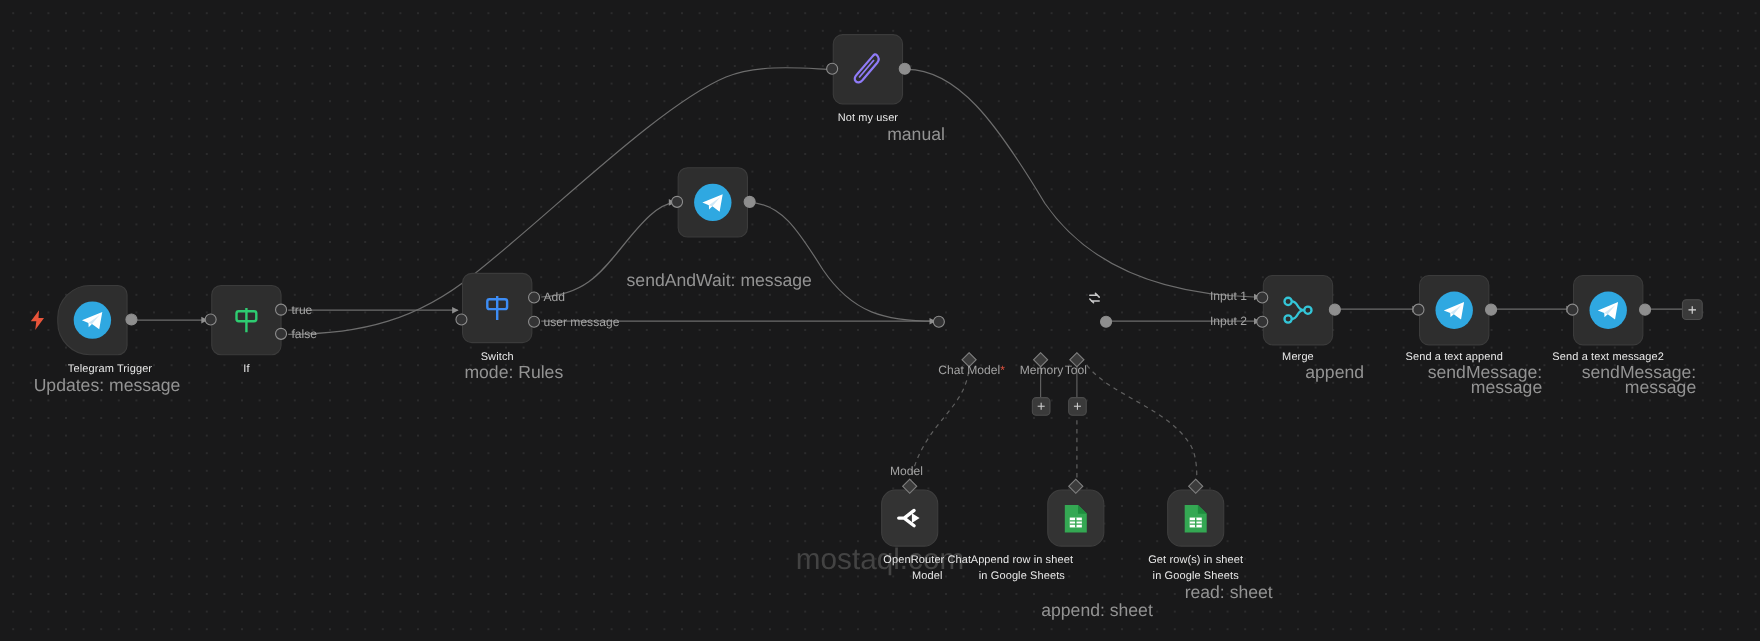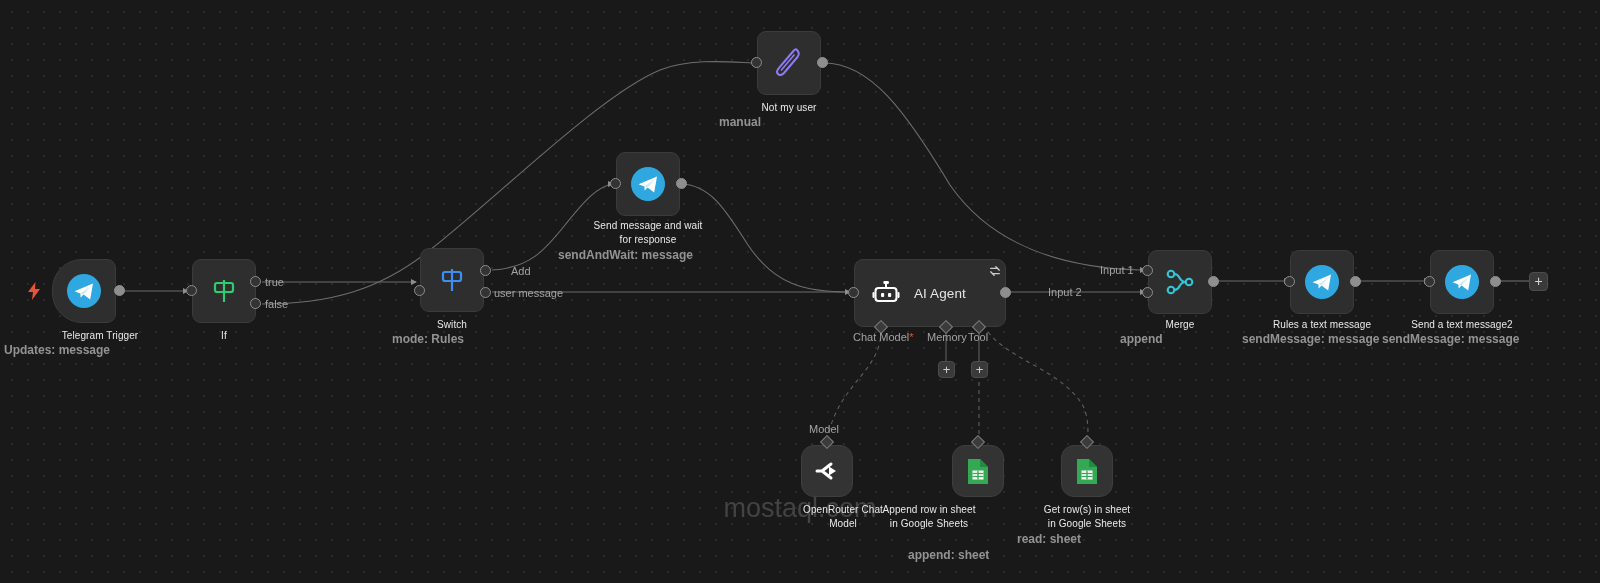"manual" .node-sub { font-size: 12px -> 16px; font-weight: bold -> normal; text-align: left -> right }
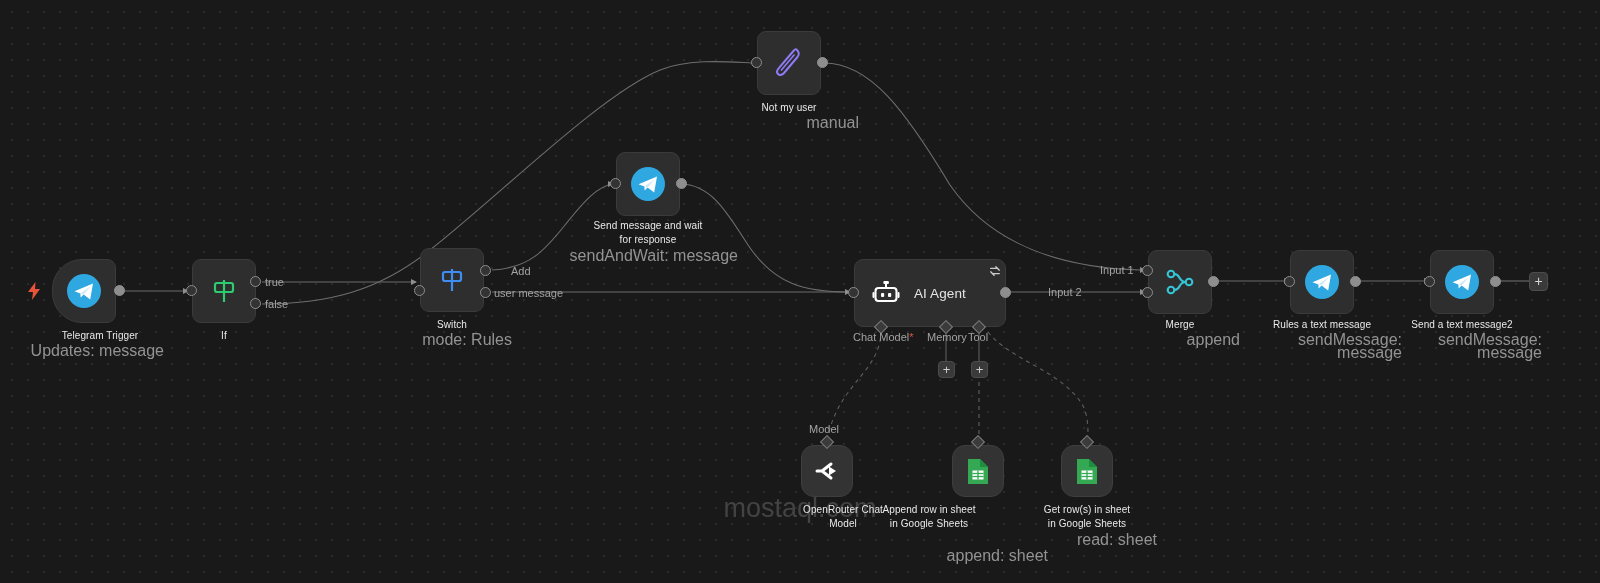"Send message and wait" div.node-caption { html: <div>Send message and wait for response</div> -> none }
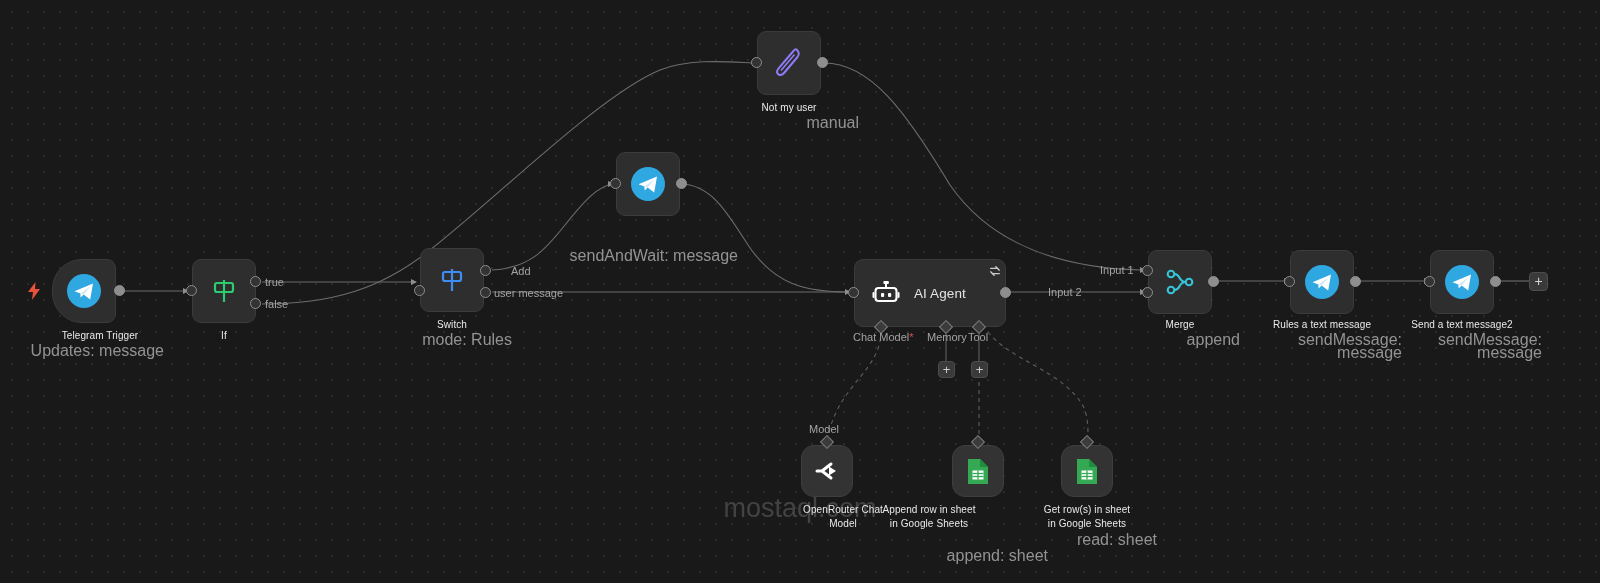"Add" div.port-label { left: 511px -> 494px }
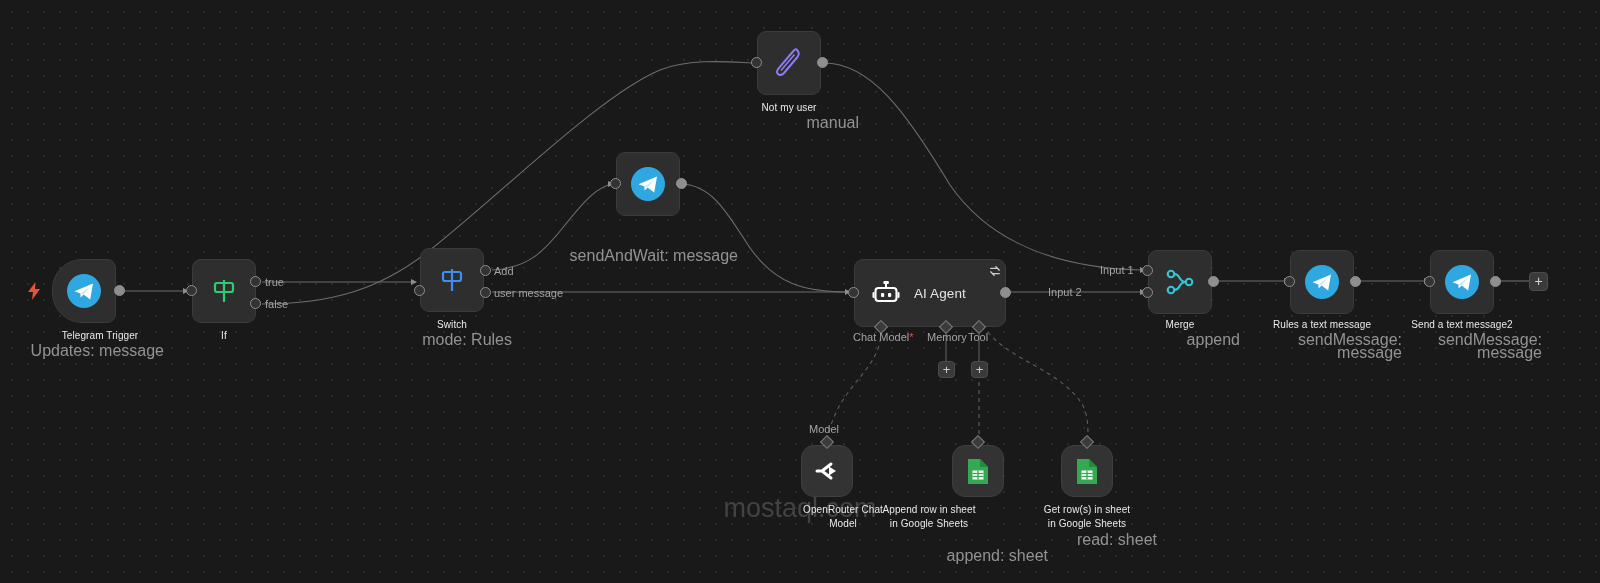"AI Agent" div.node { html: <div> <svg> <rect></rect> <rect></rect> <rect></rect> <line></line> <rect></rect> <line></line> <line></line> </svg> <span>AI Agent</span> </div> -> none }
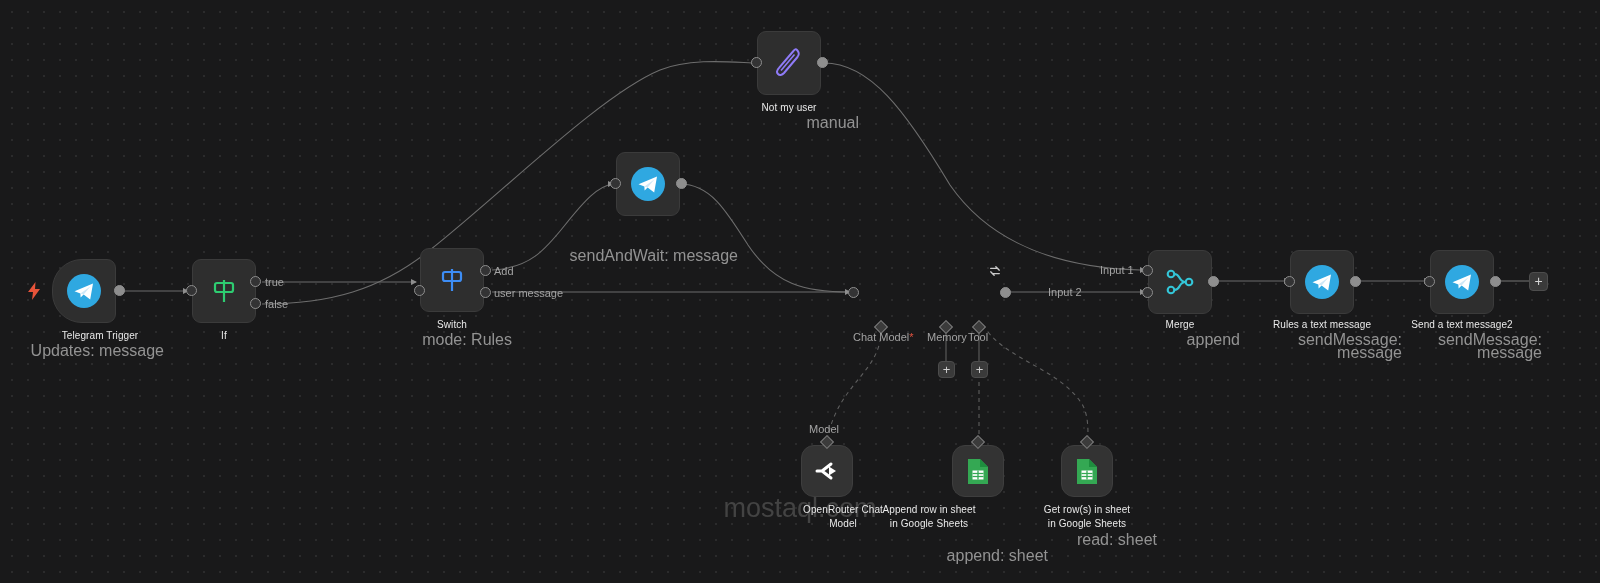"Input 2" div.port-label { left: 1048px -> 1100px }
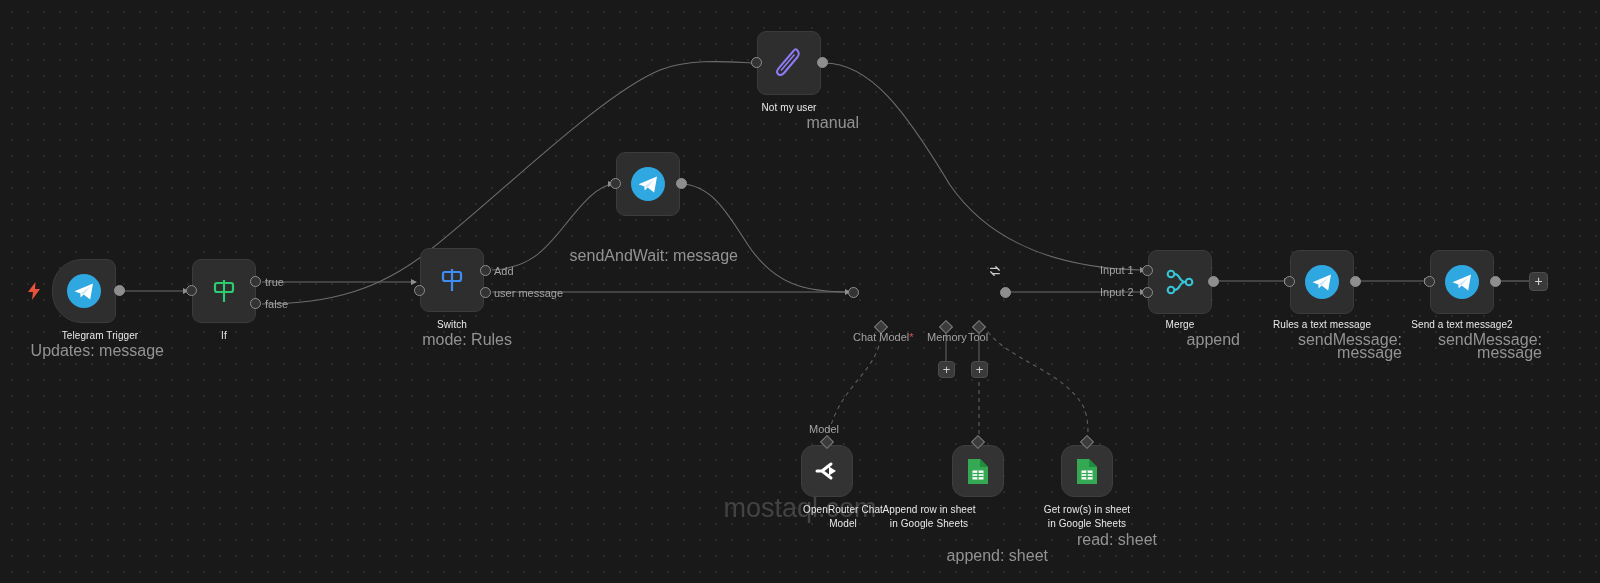"Rules a text message" div.node-caption { text: Rules a text message -> Send a text append }
